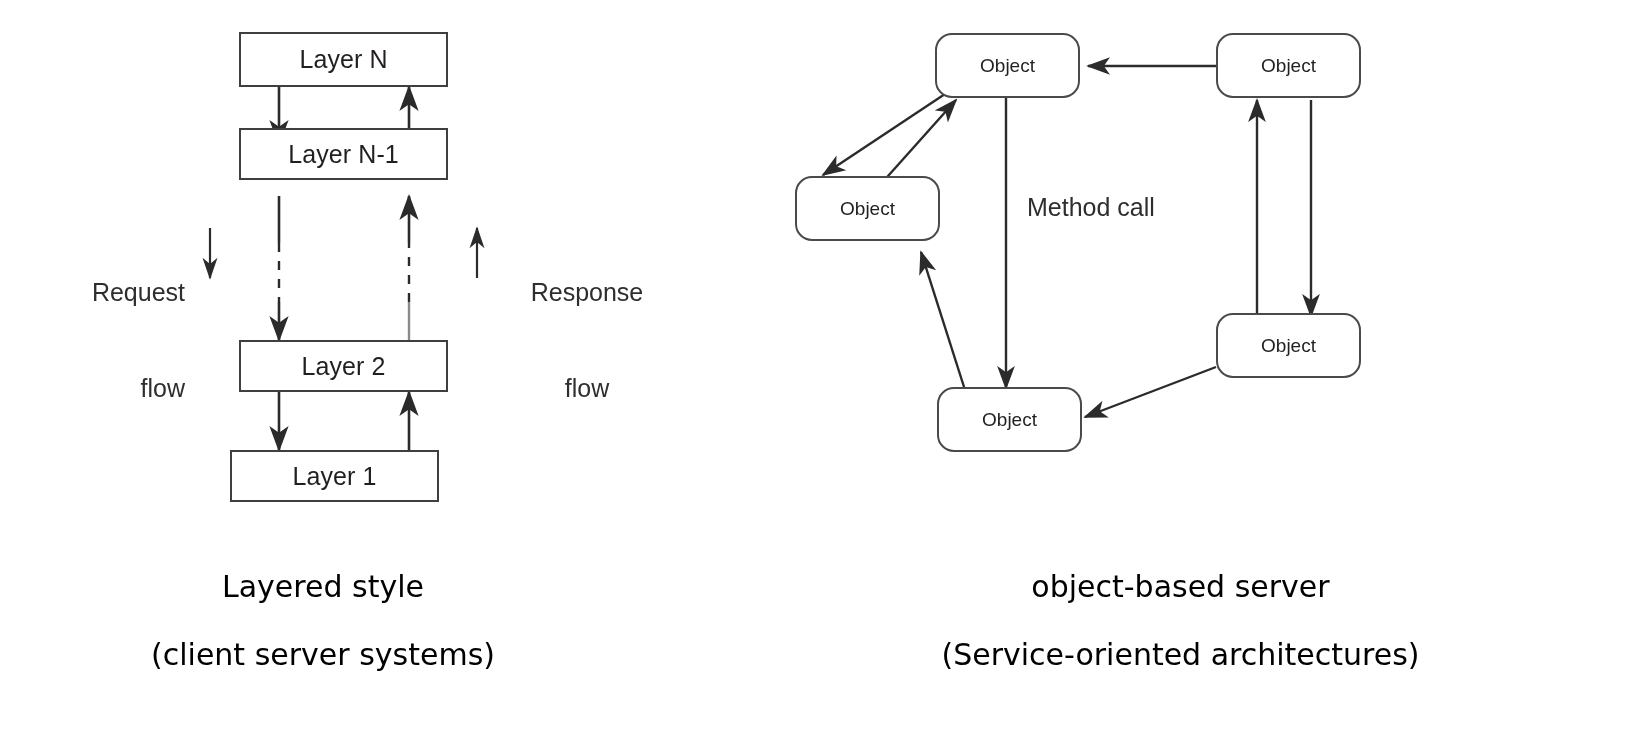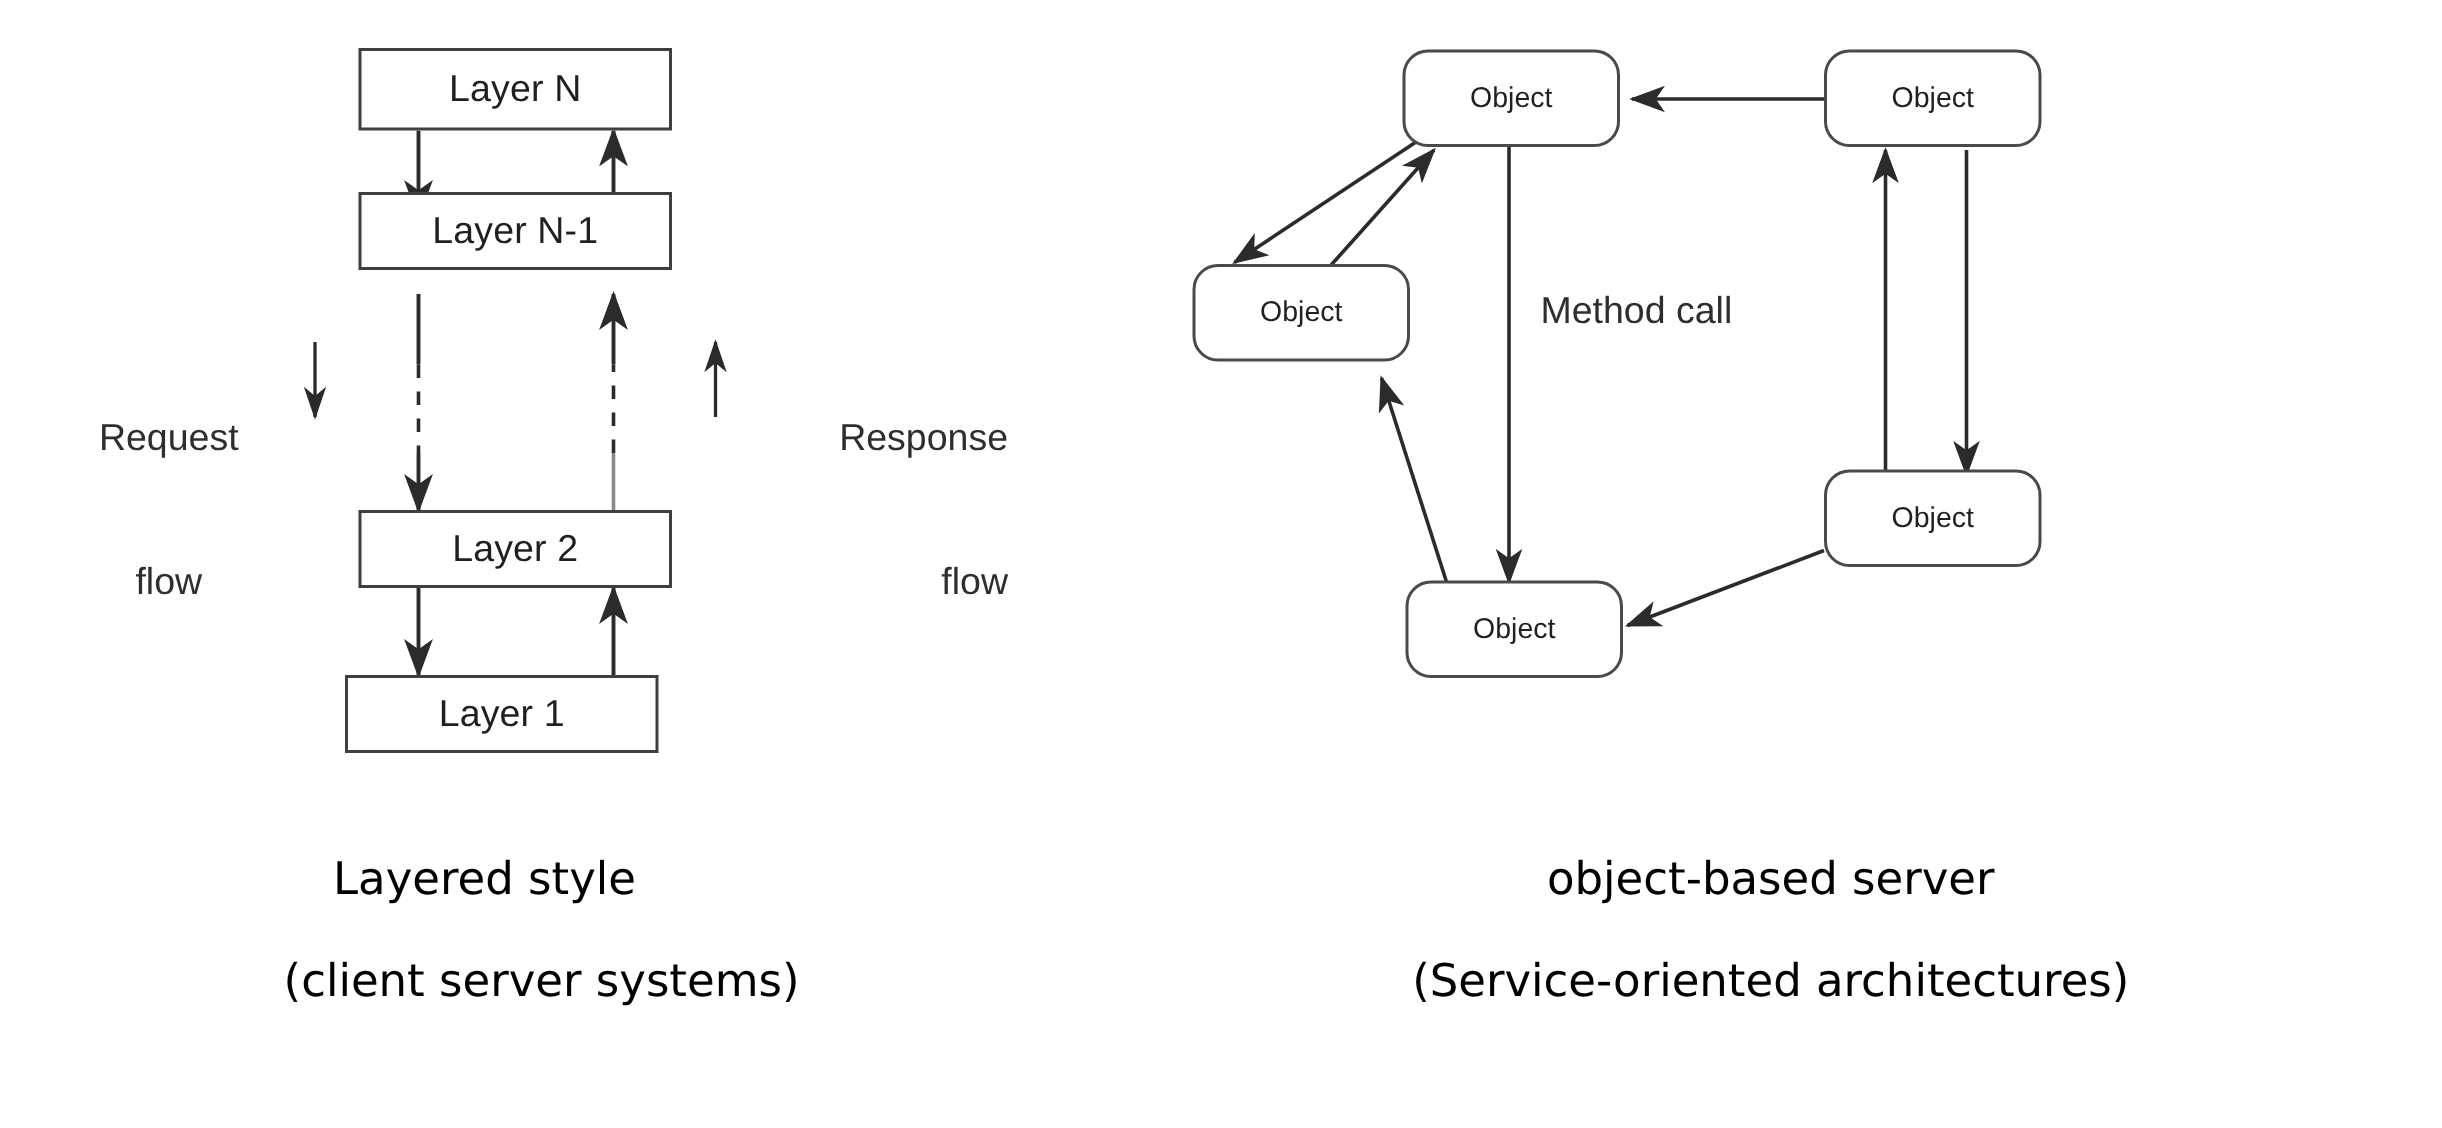"Request" .annot.right-align { text-align: center -> right }
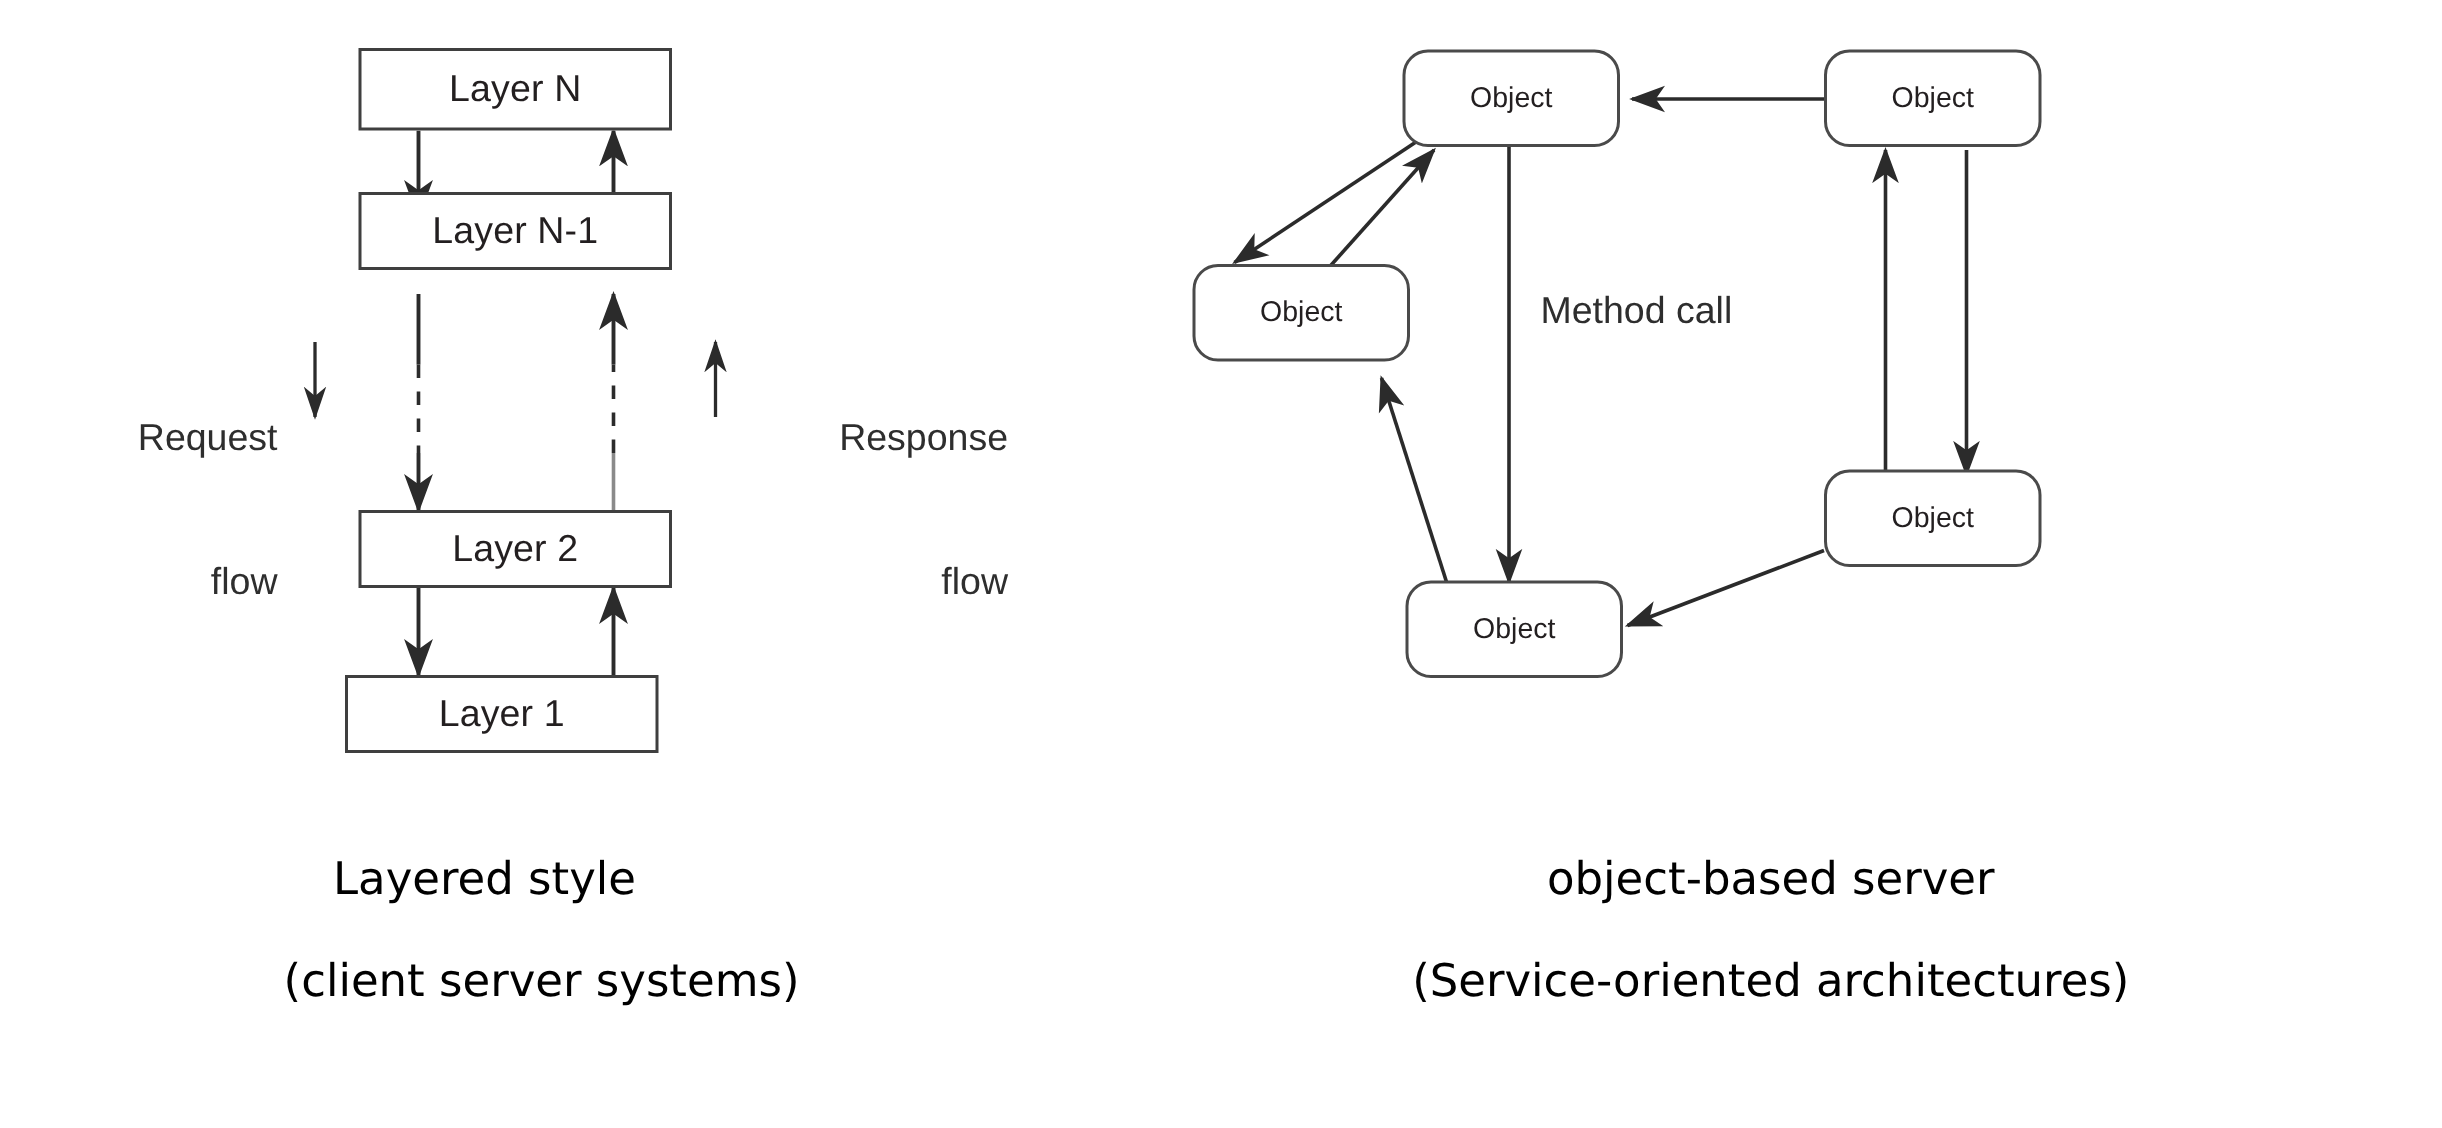"Response" .annot.left-align { text-align: right -> center }
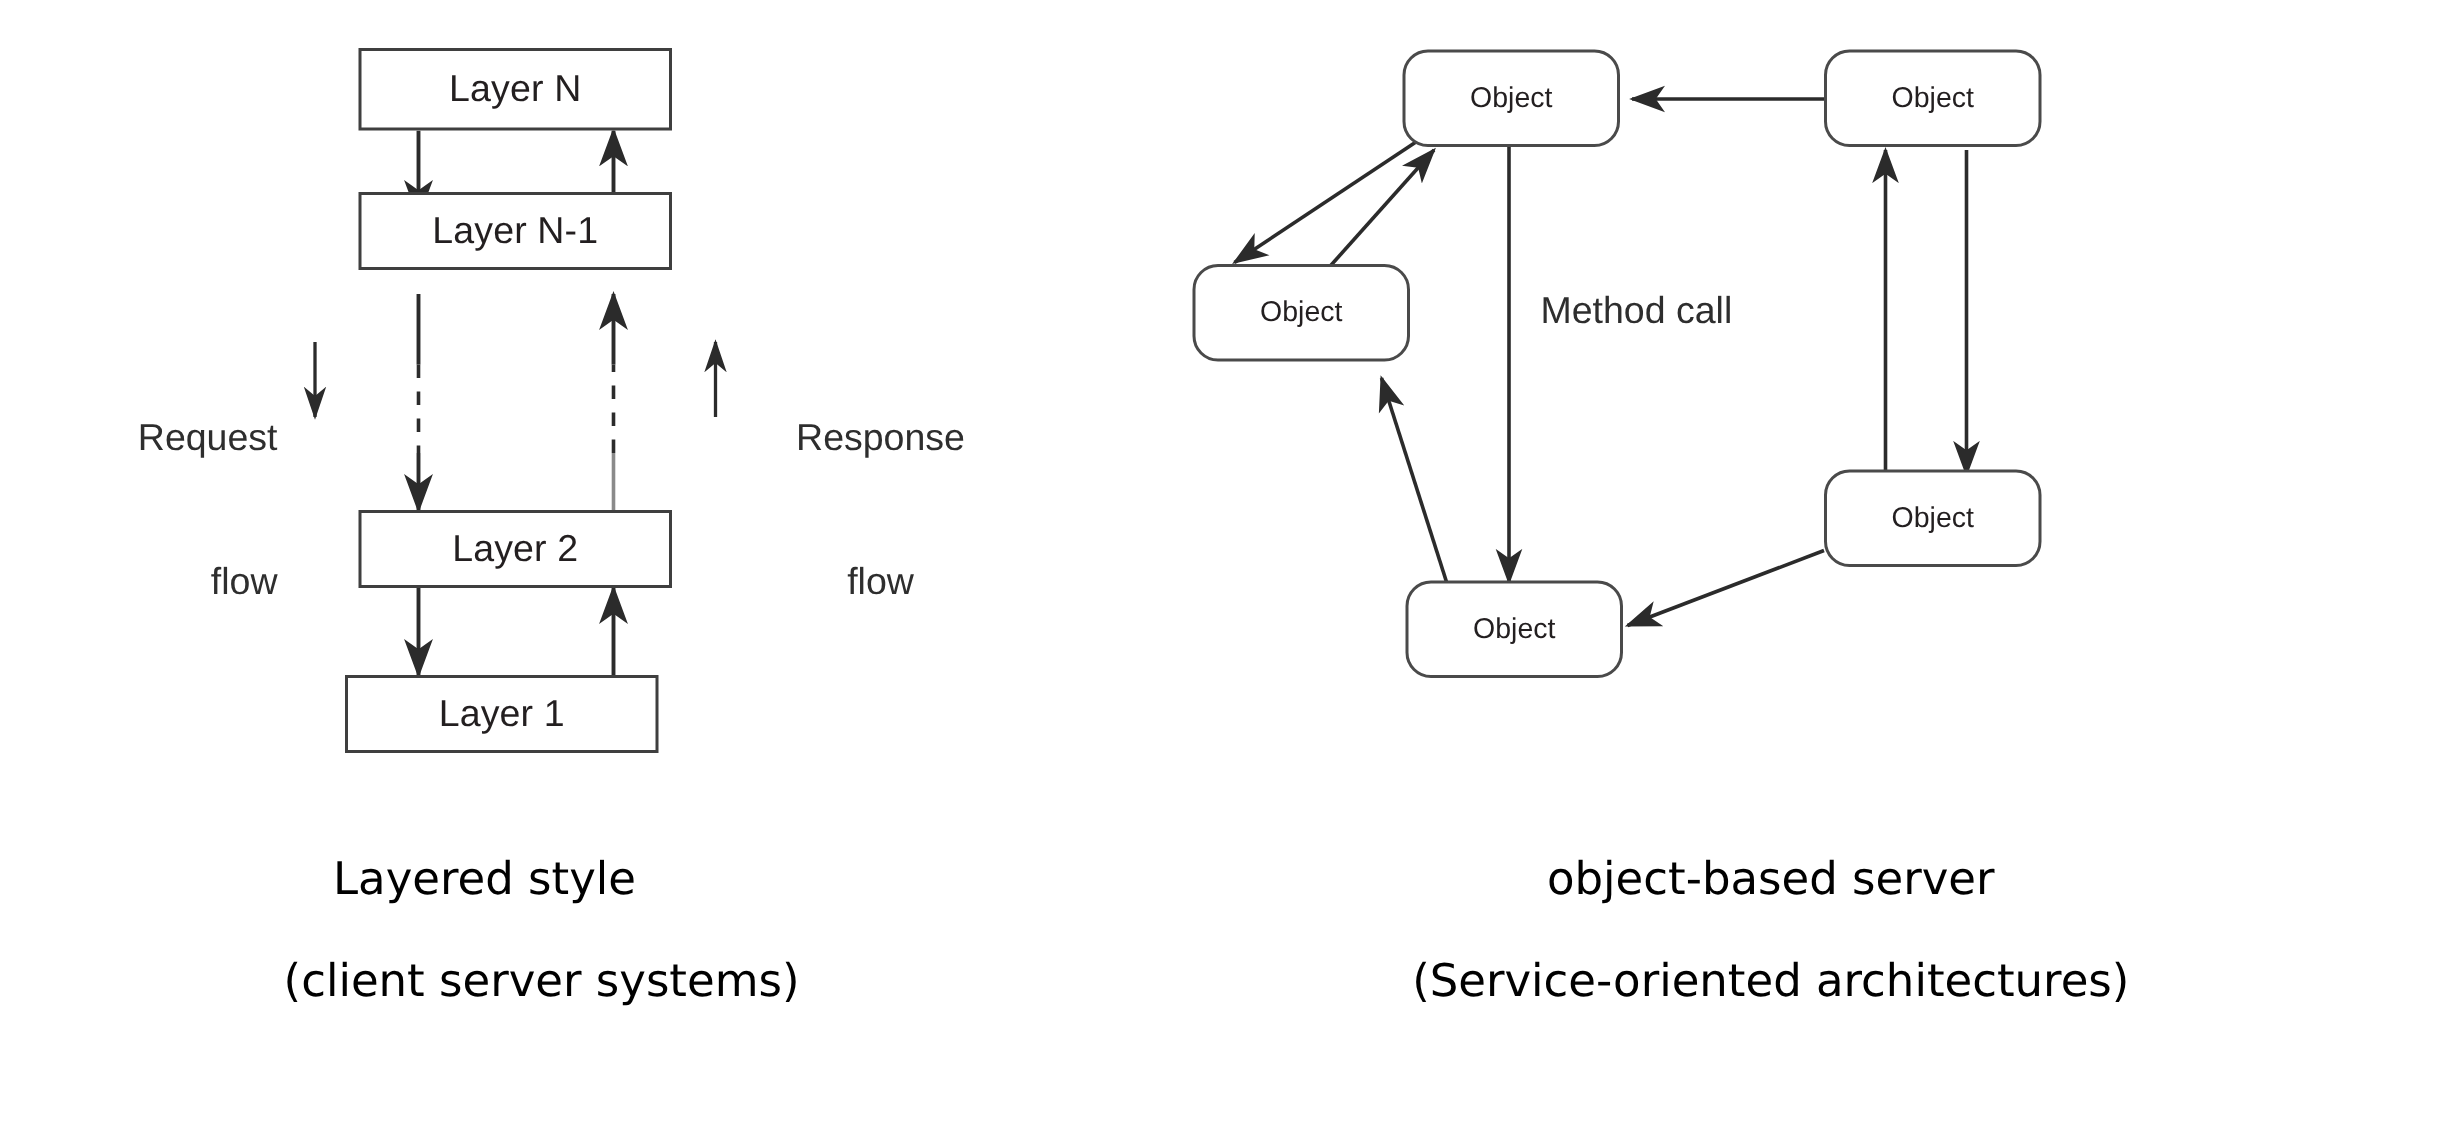"(client server systems)" div.caption { text-align: right -> none }
